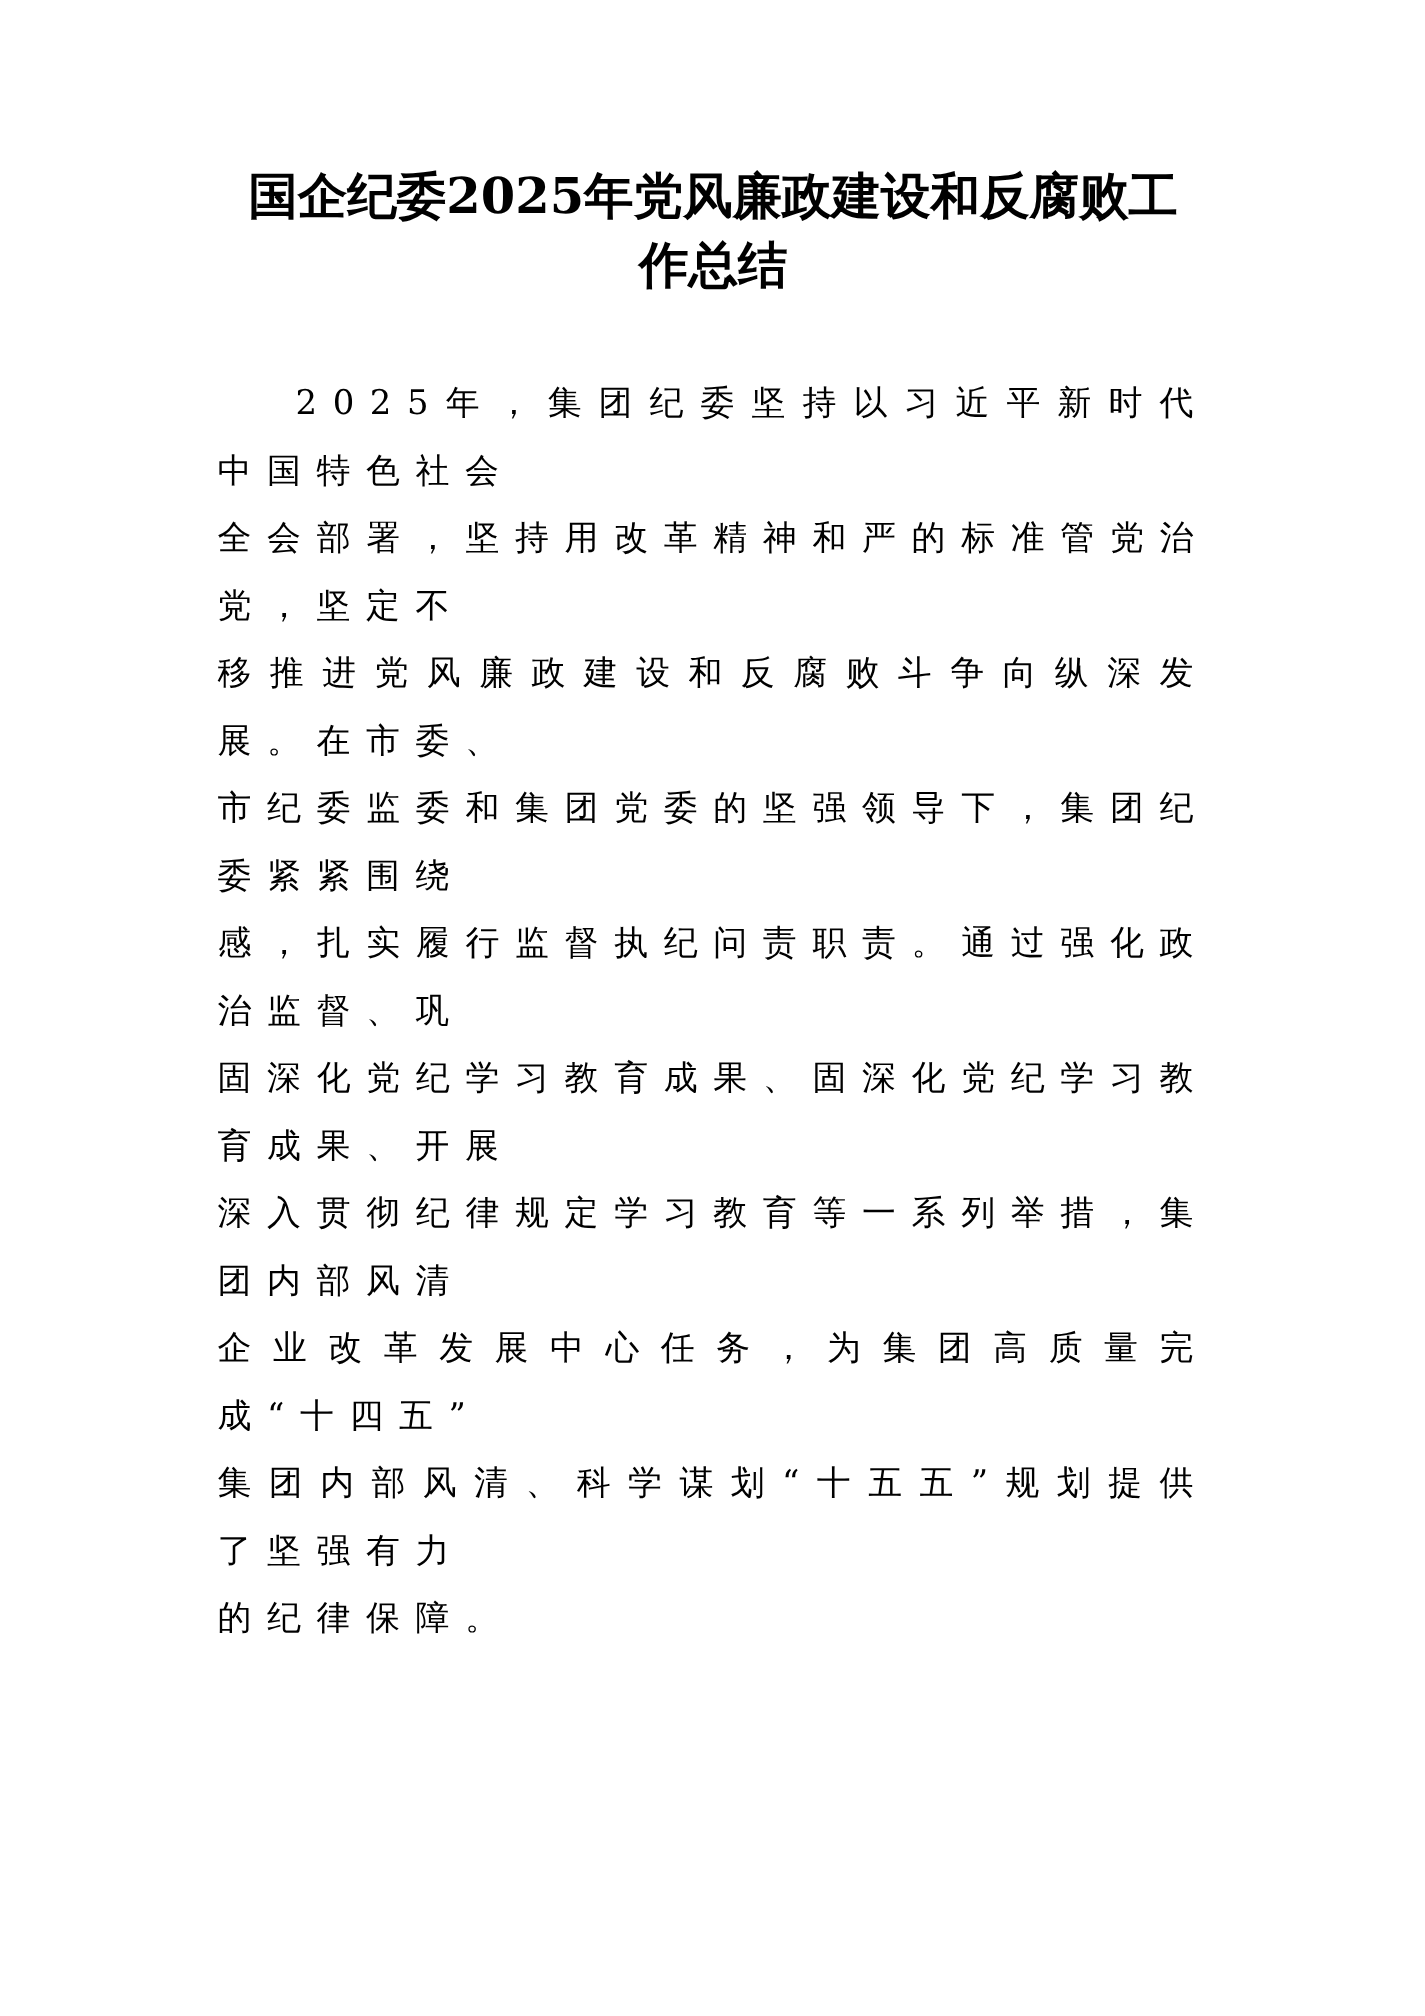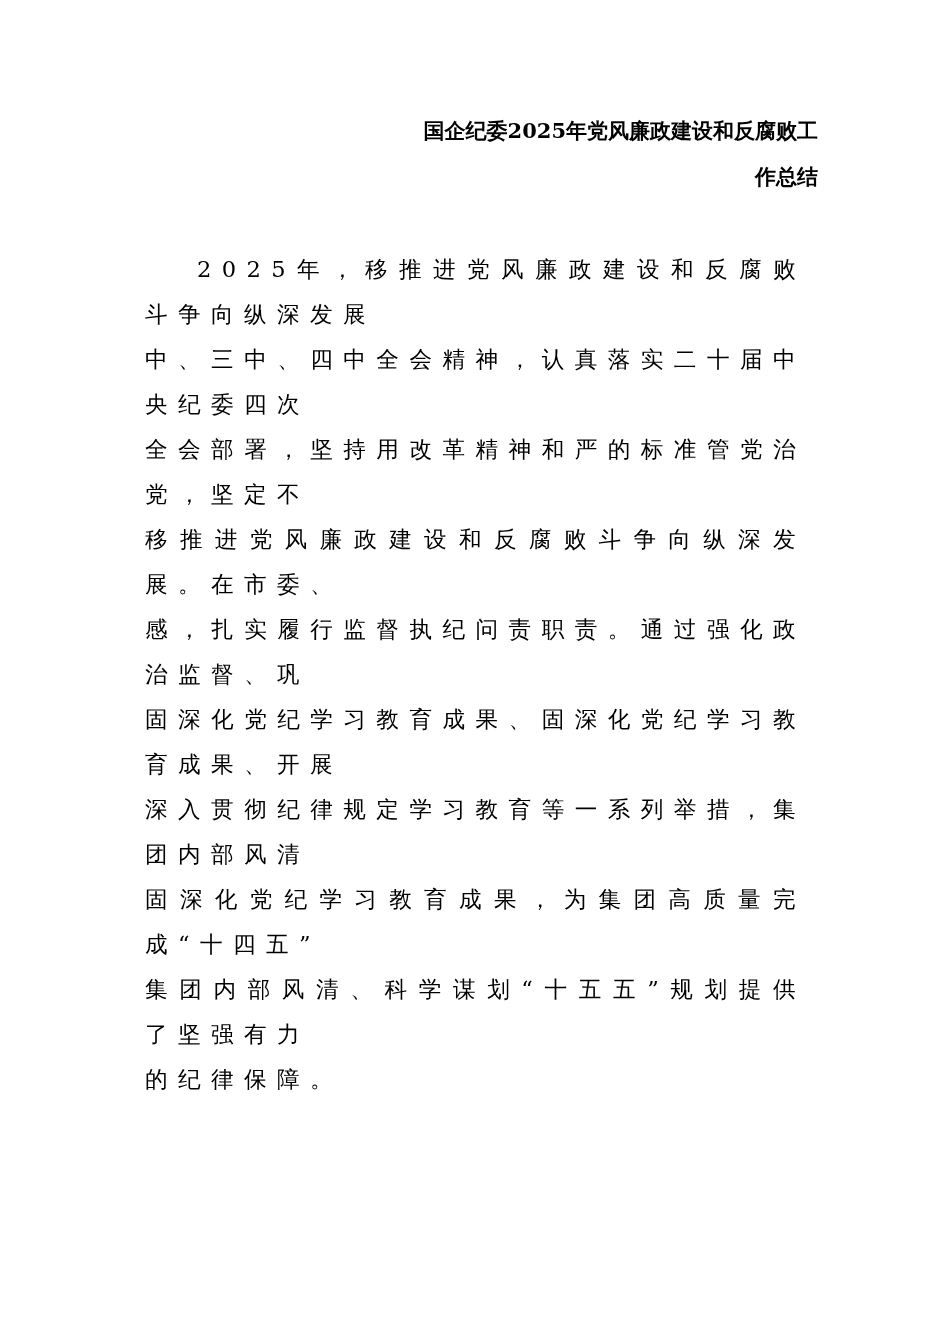"国企纪委2025年党风廉政建设和反腐败工" .doc-title { font-size: 21px -> 33px; text-align: right -> center }
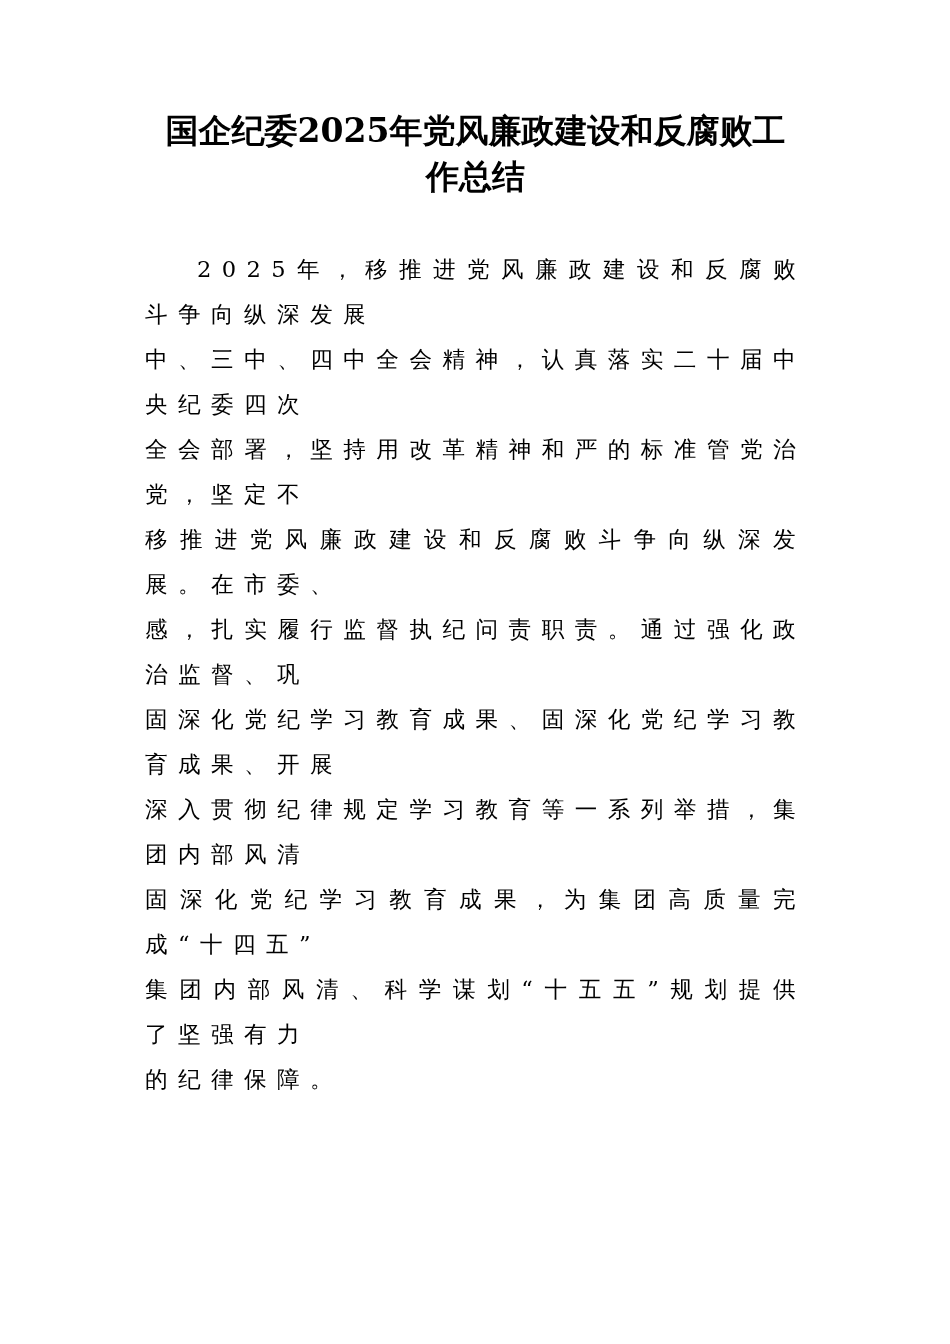"2025年，移推进党风廉政建设和反腐败斗争向纵深发展" span.line-wrap { text: 移推进党风廉政建设和反腐败斗争向纵深发展 -> 集团纪委坚持以习近平新时代中国特色社会 }
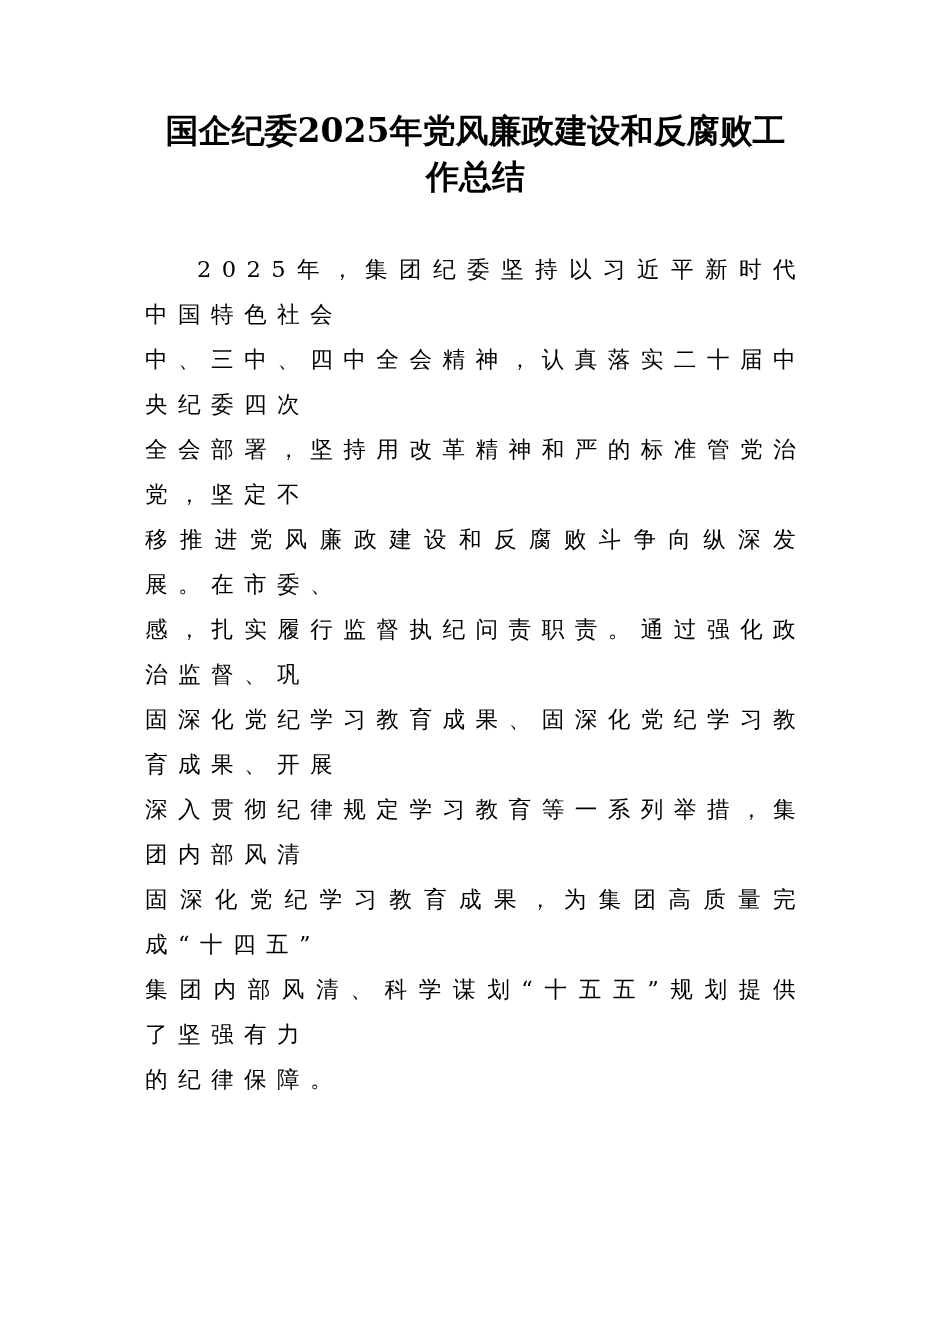"中、三中、四中全会精神，认真落实二十届中央纪委四次" span.line-wrap { html: <span>中、三中、四中全会精神，认真落实二十届中央纪委四次</span> -> none }
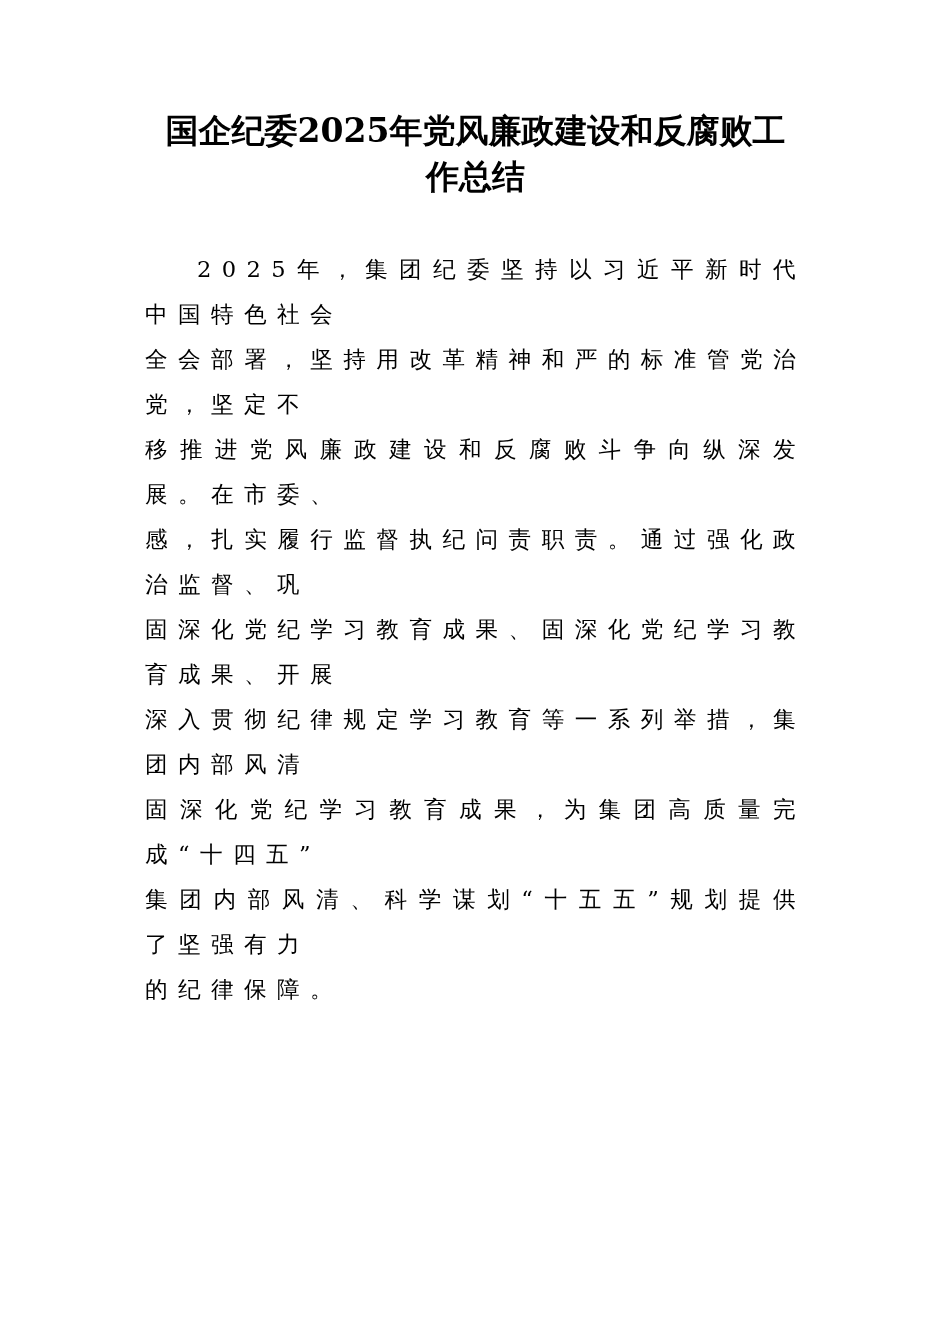"市纪委监委和集团党委的坚强领导下，集团纪委紧紧围绕" span.line-wrap { html: none -> <span>市纪委监委和集团党委的坚强领导下，集团纪委紧紧围绕</span> }
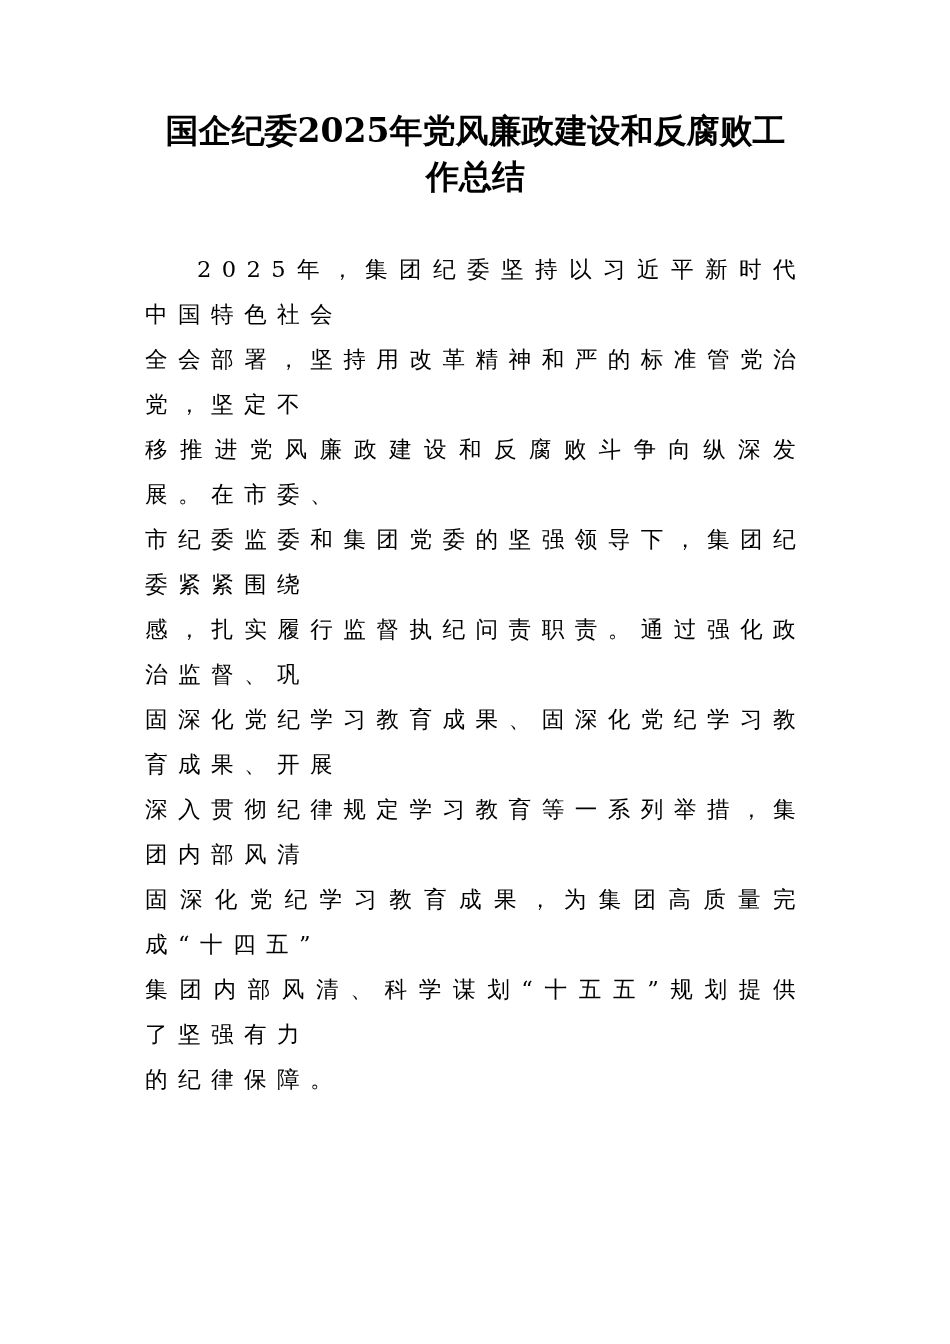"固深化党纪学习教育成果，为集团高质量完成“十四五”" span.line-wrap { text: 固深化党纪学习教育成果 -> 企业改革发展中心任务 }
